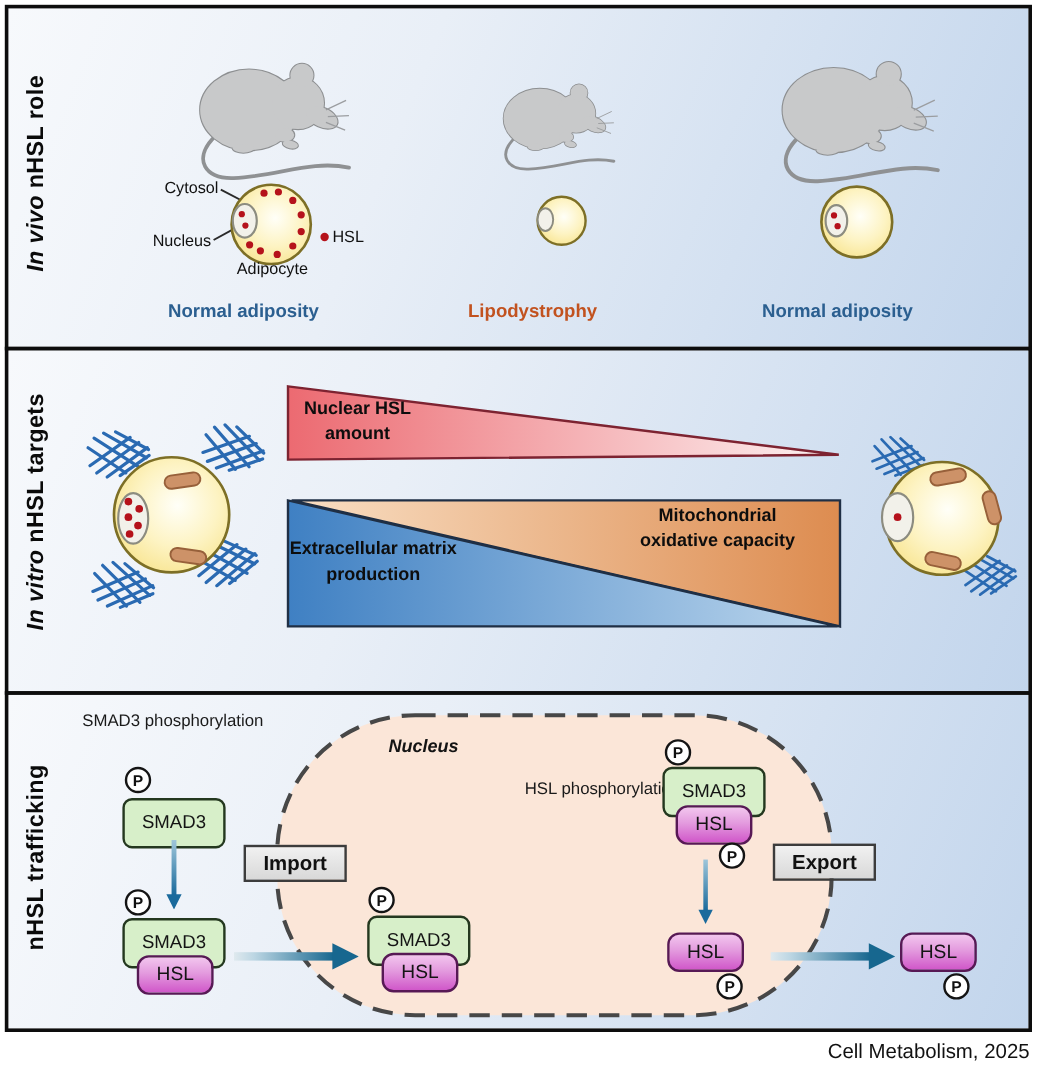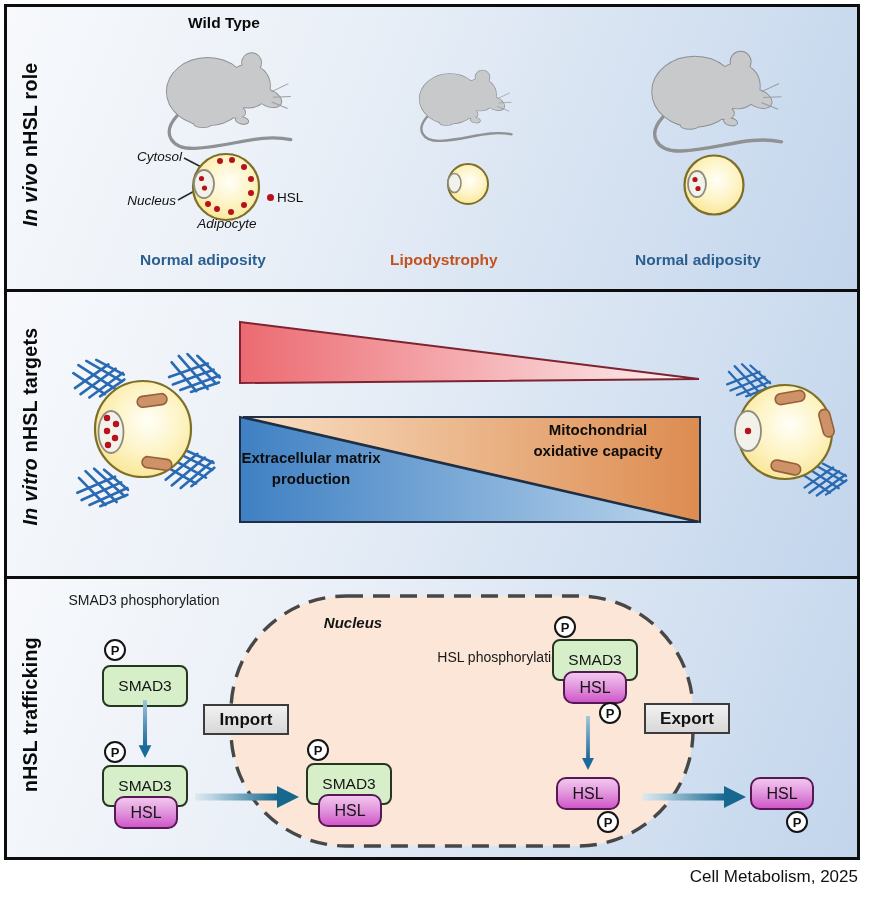"Wild Type" div.hdr { html: <div>Wild Type</div> -> none }
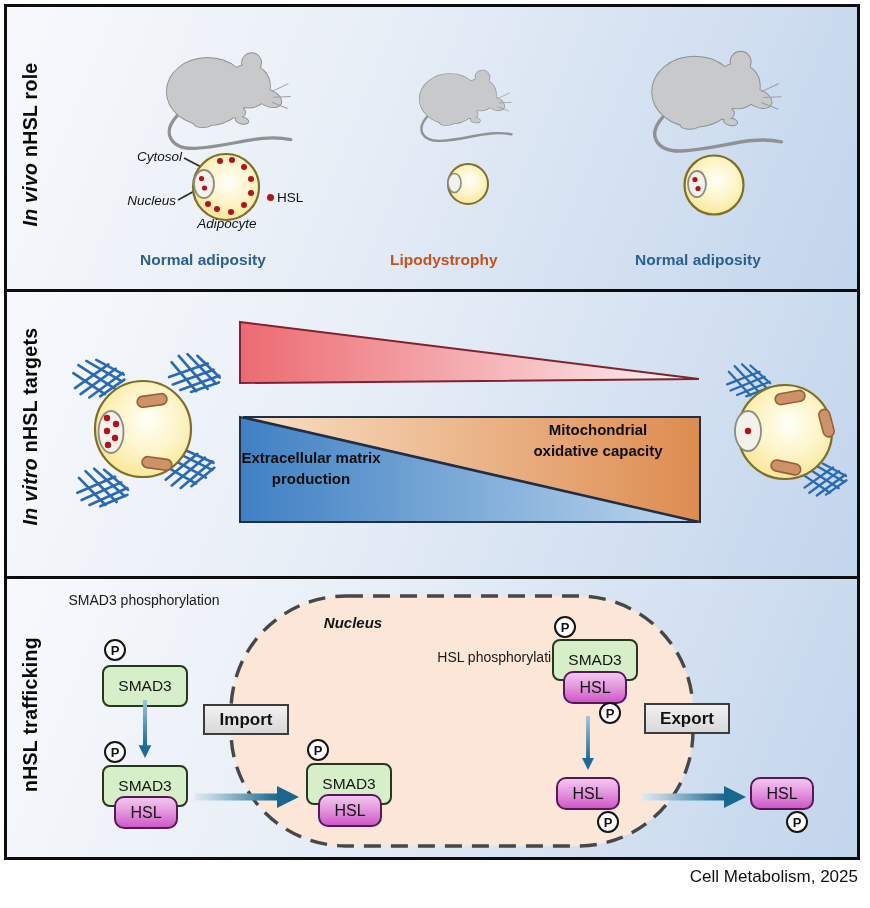"Cytosol" .small-label { font-style: italic -> none }
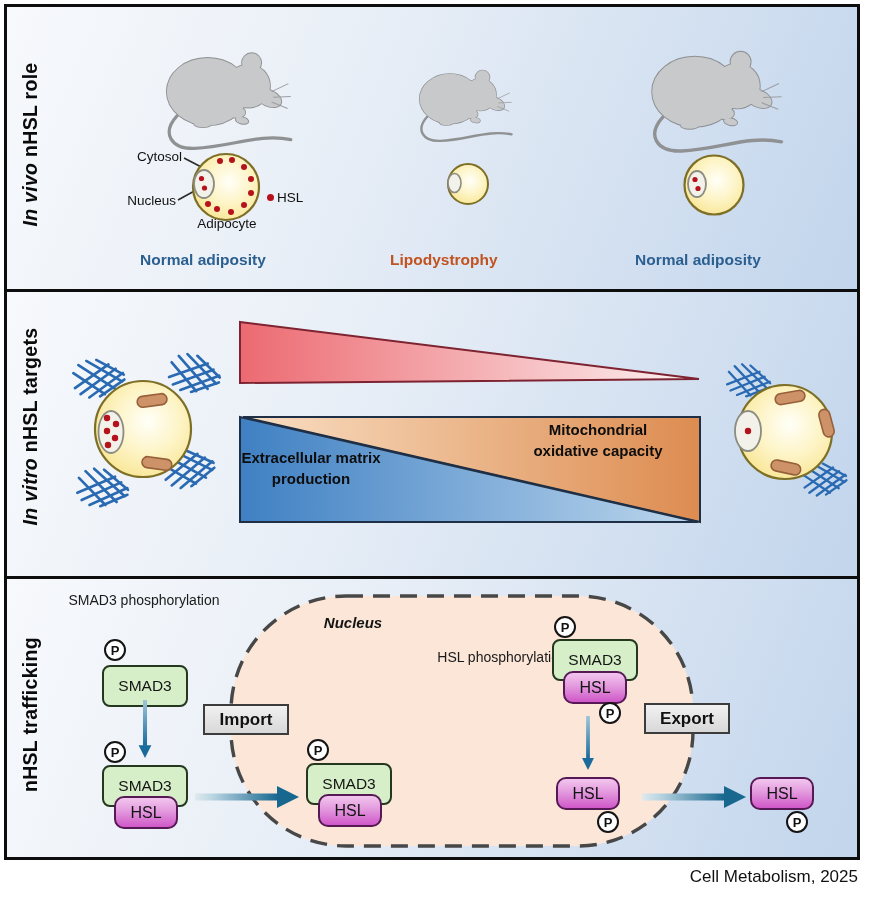"Nuclear HSL amount" div.tri-label { html: none -> <div>Nuclear HSL amount</div> }
